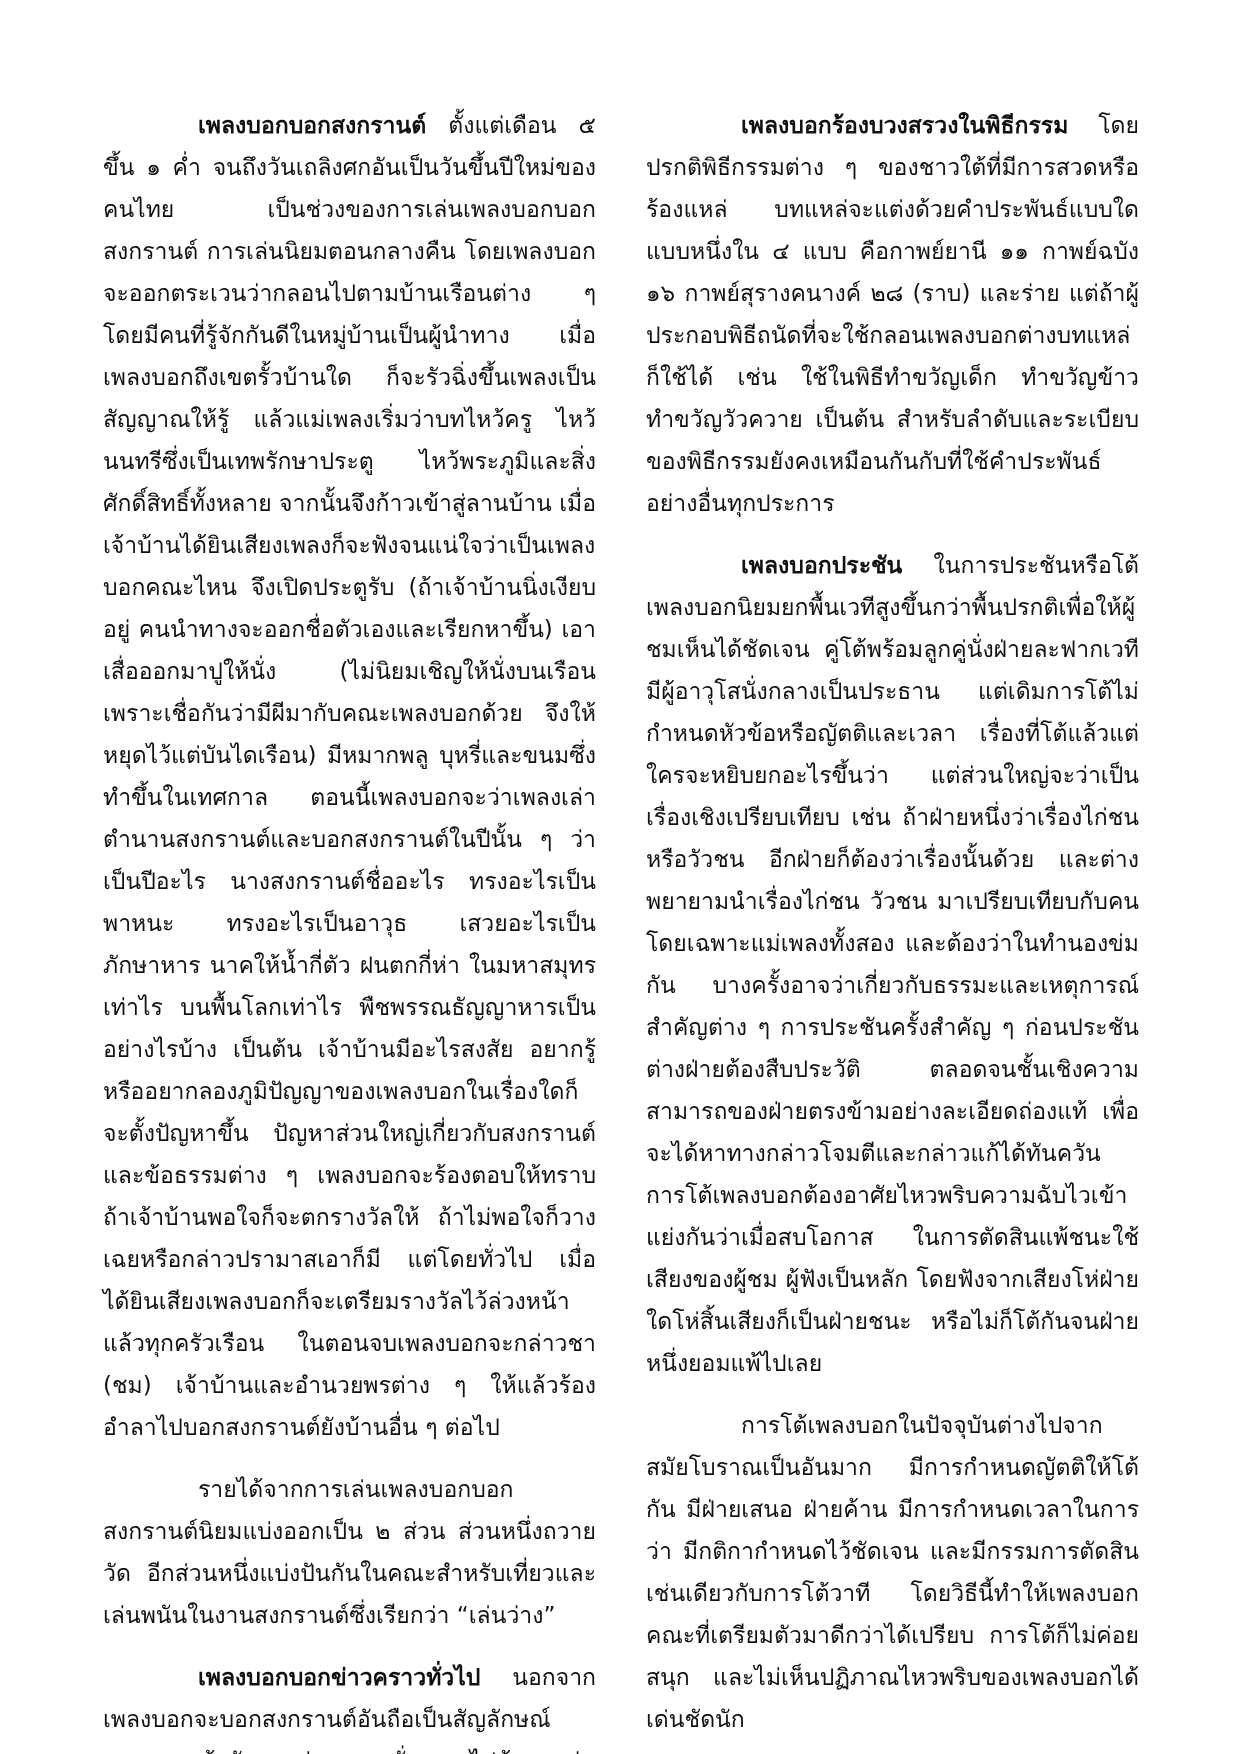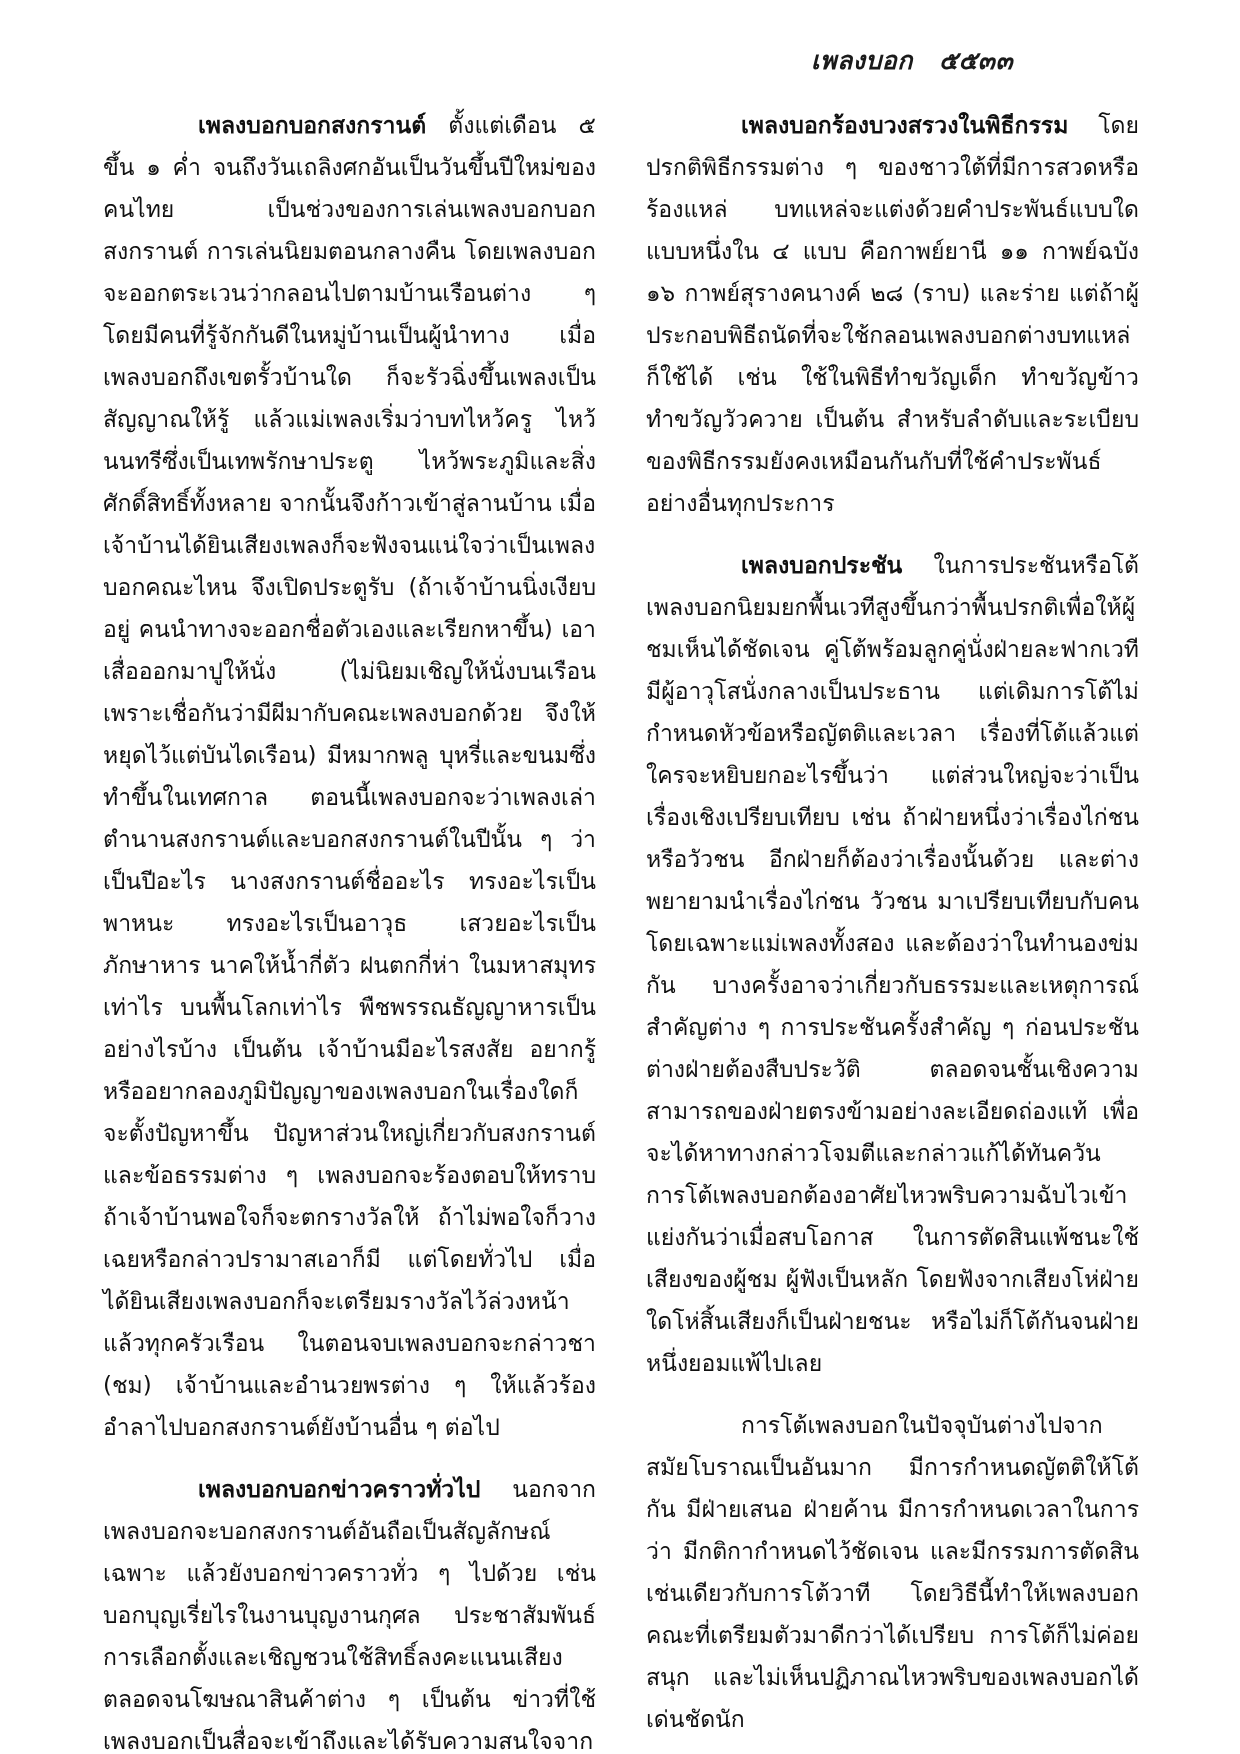"เพลงบอก ๕๕๓๓" div.running-head { html: <div> <span>เพลงบอก</span><span>๕๕๓๓</span> </div> -> none }
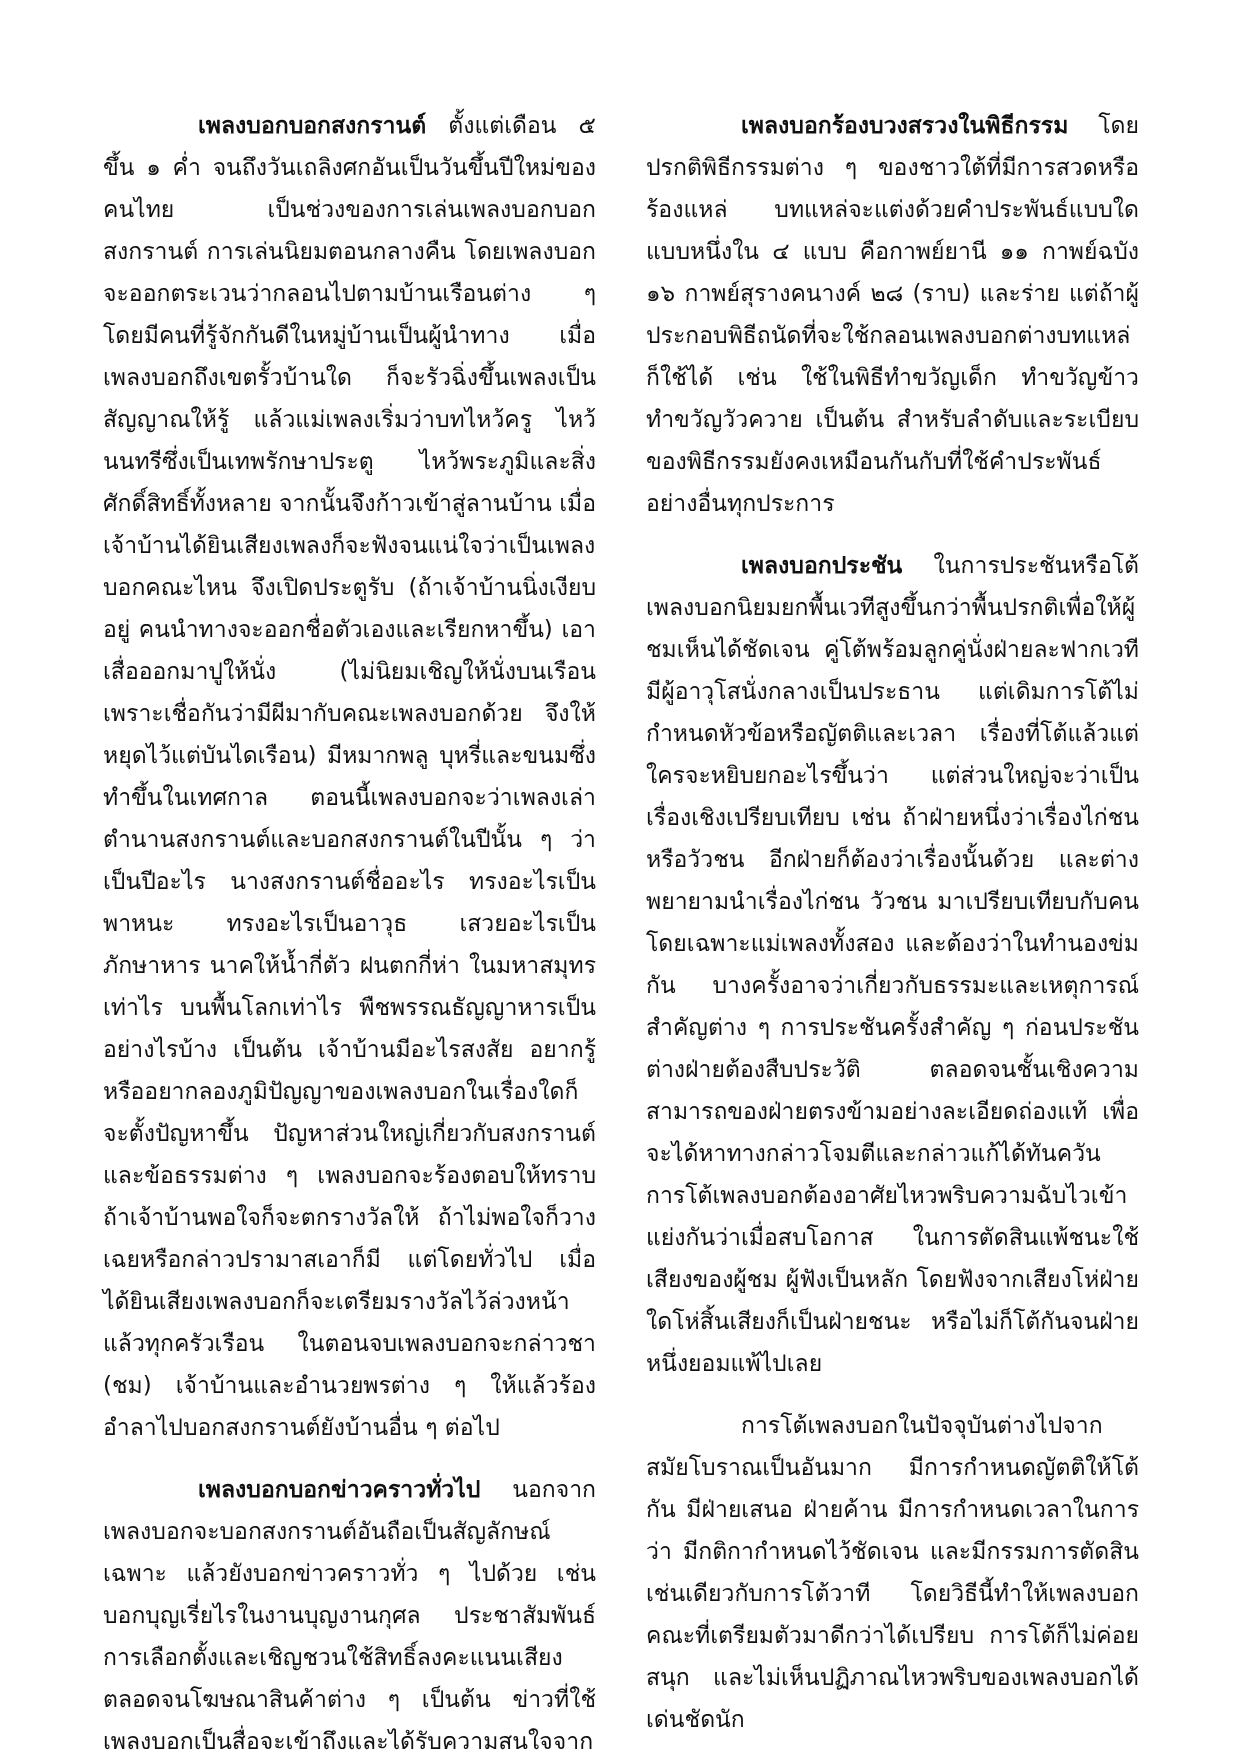"รายได้จากการเล่นเพลงบอกบอกสงกรานต์นิยมแบ" p { html: none -> <p><span></span><span>รายได้จากการเล่นเพลงบอกบอกสงกรานต์นิยมแบ่งออกเป็น ๒ ส่วน ส่วนหนึ่งถวายวัด อีกส่วนหนึ่งแบ่งปันกันในคณะสำหรับเที่ยวและเล่นพนันในงานสงกรานต์ซึ่งเรียกว่า “เล่นว่าง”</span></p> }
